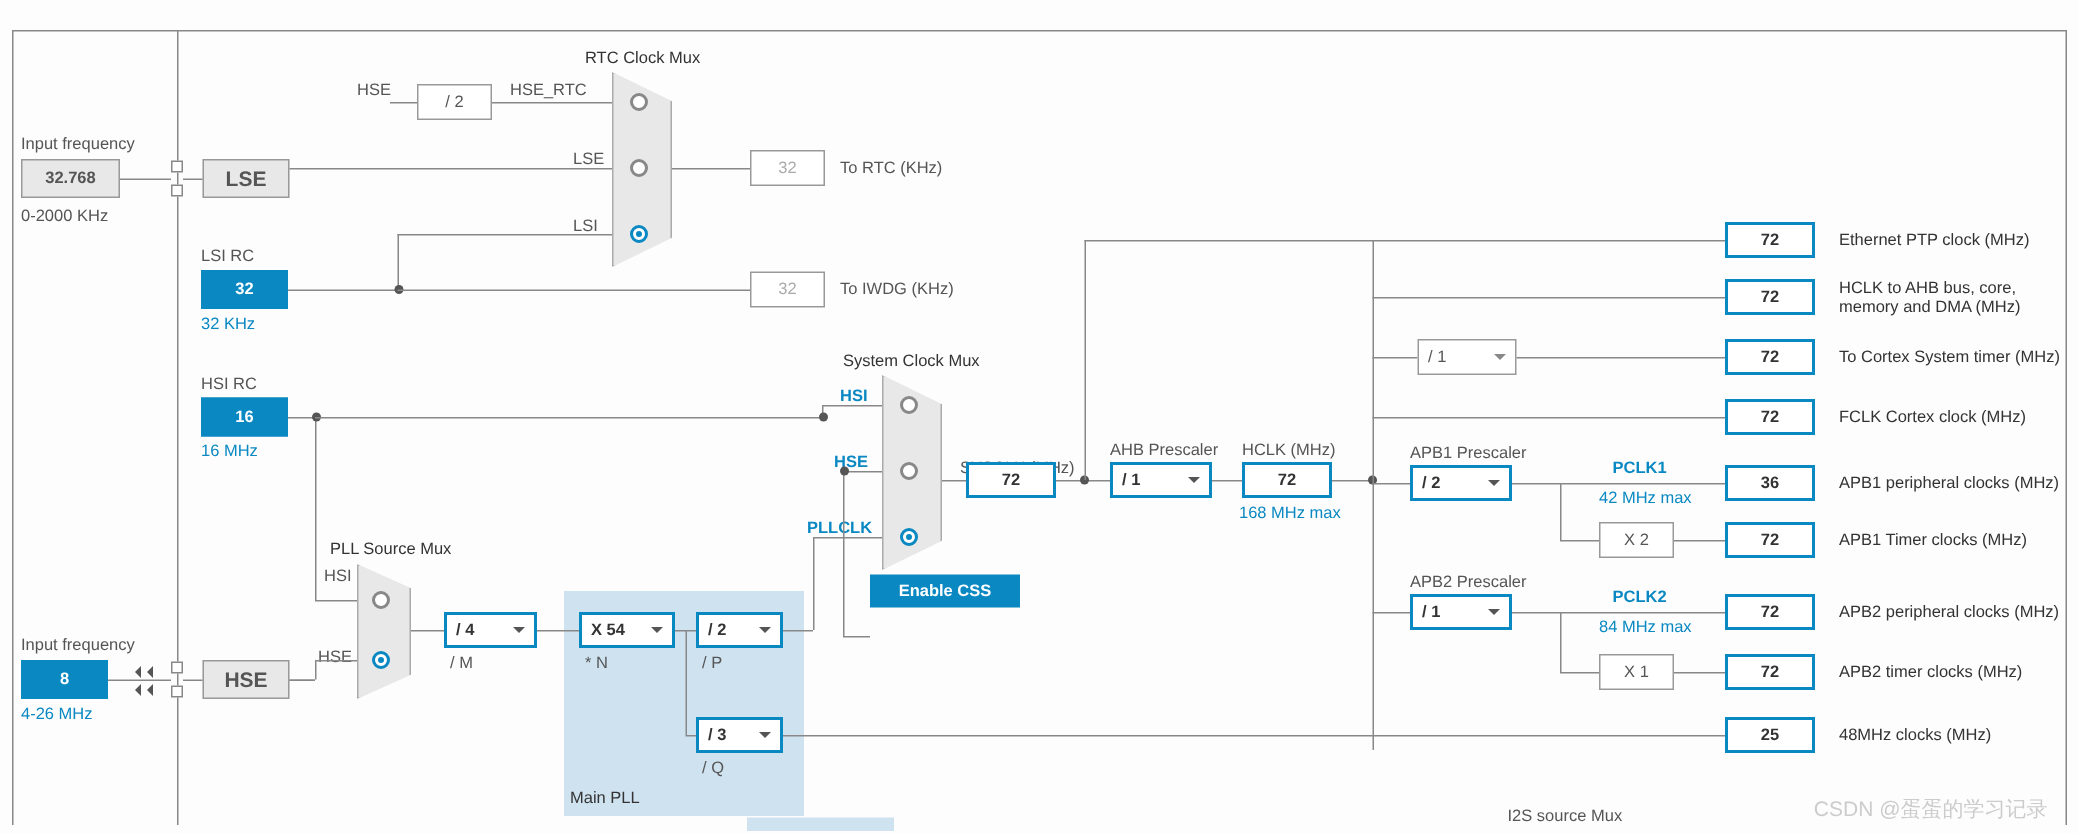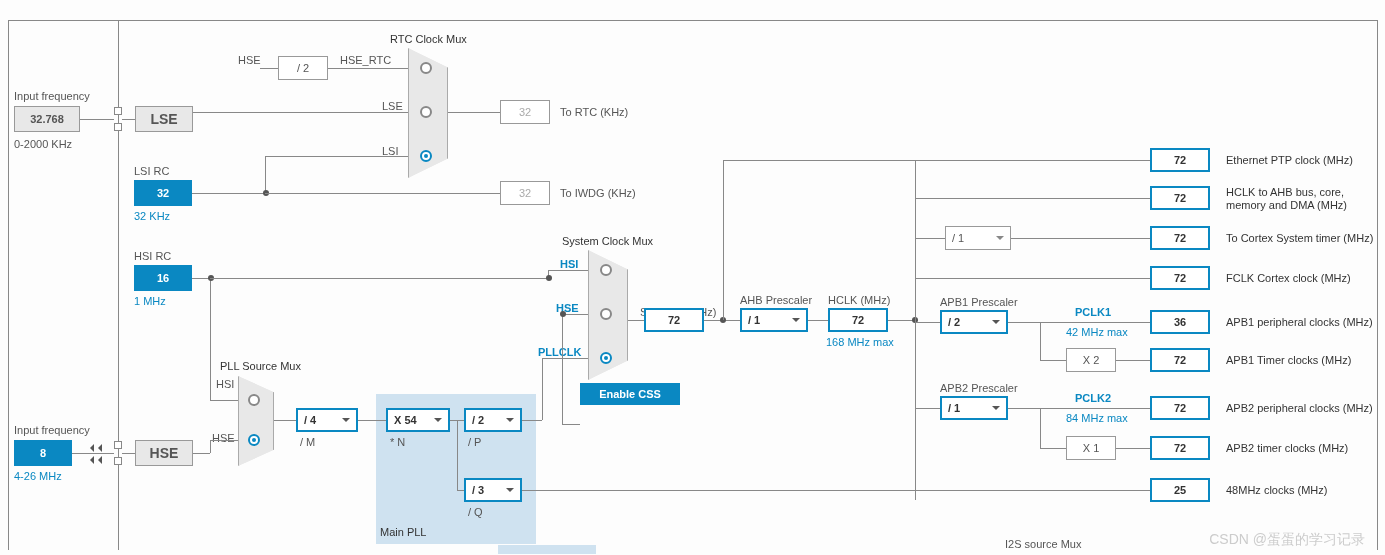"1 MHz" div.label { text: 1 -> 16 }
